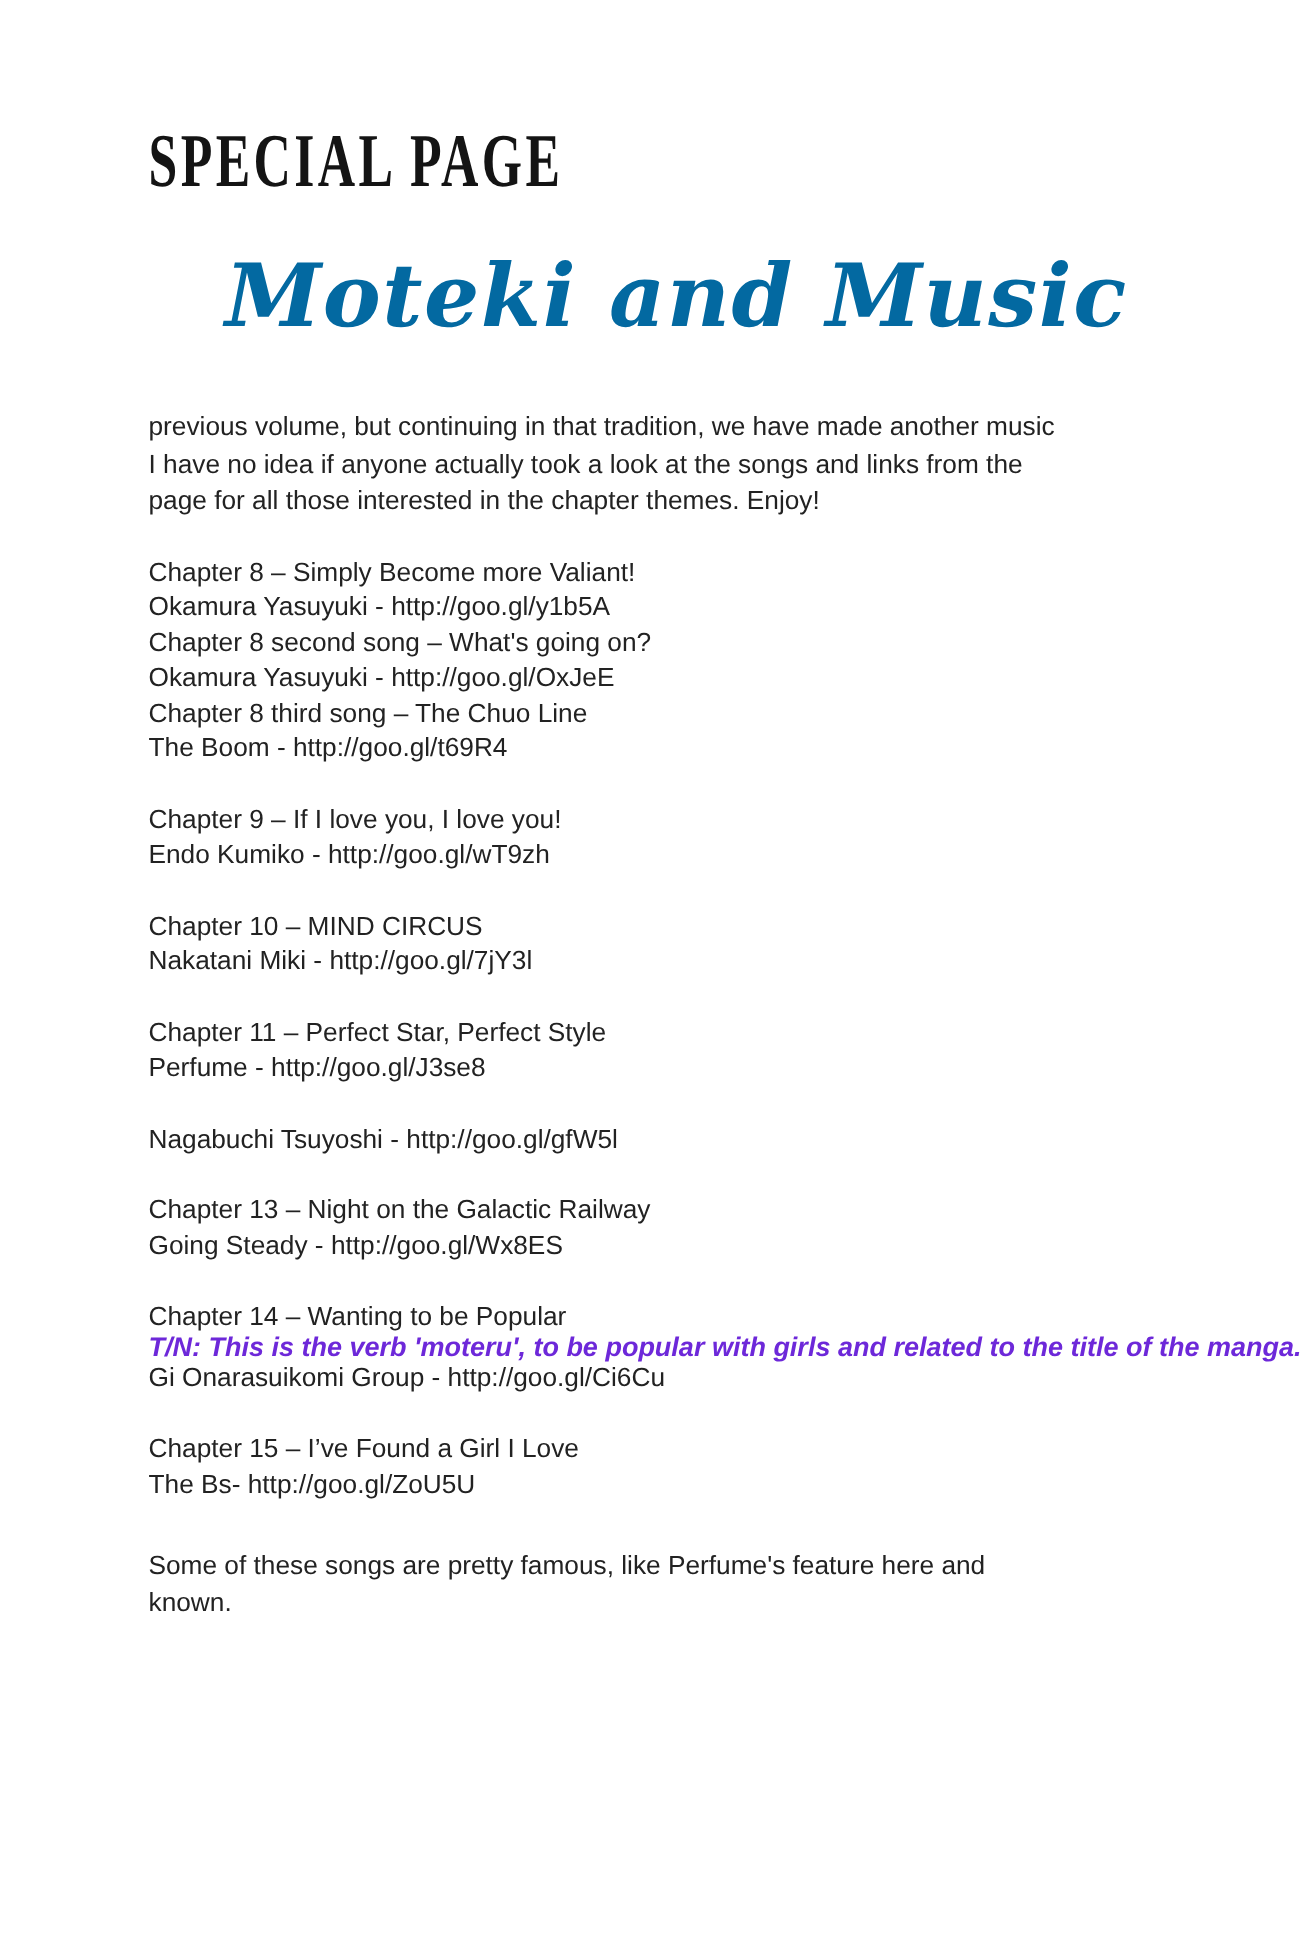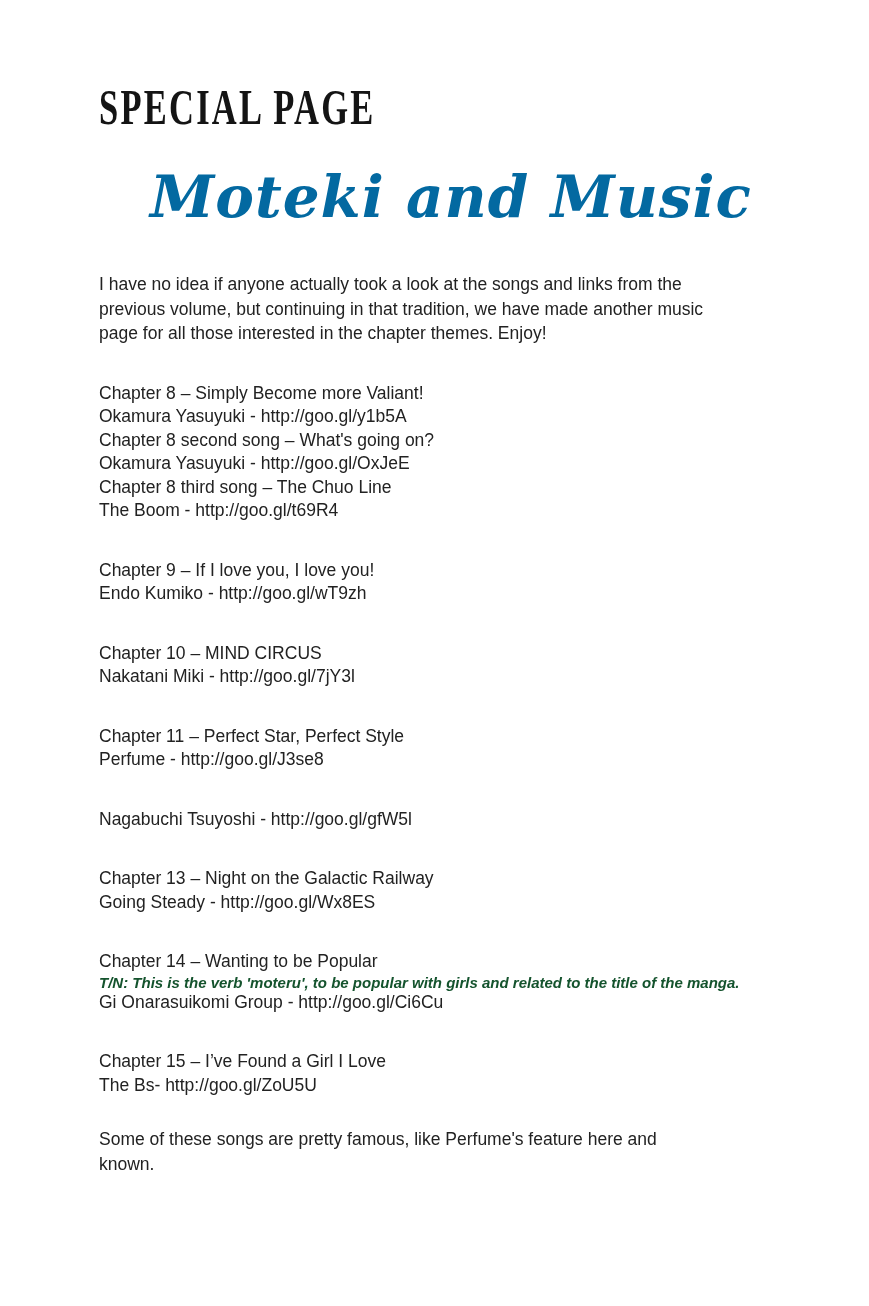"I have no idea if" div.pline { order: before "previous volume, but continuing in" -> after "previous volume, but continuing in" }
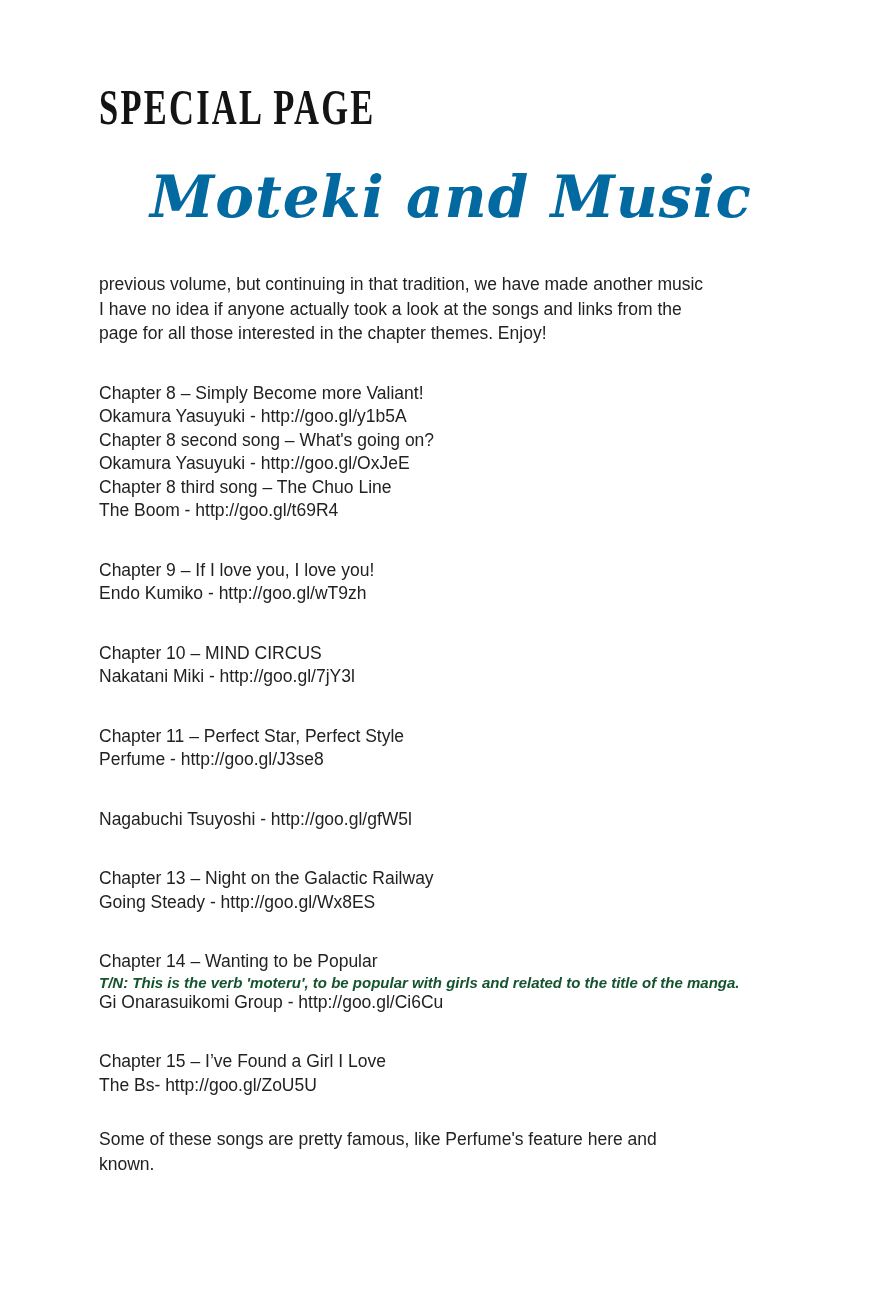"Chapter 8 – Simply Become" .block { margin-top: 36px -> 24px }
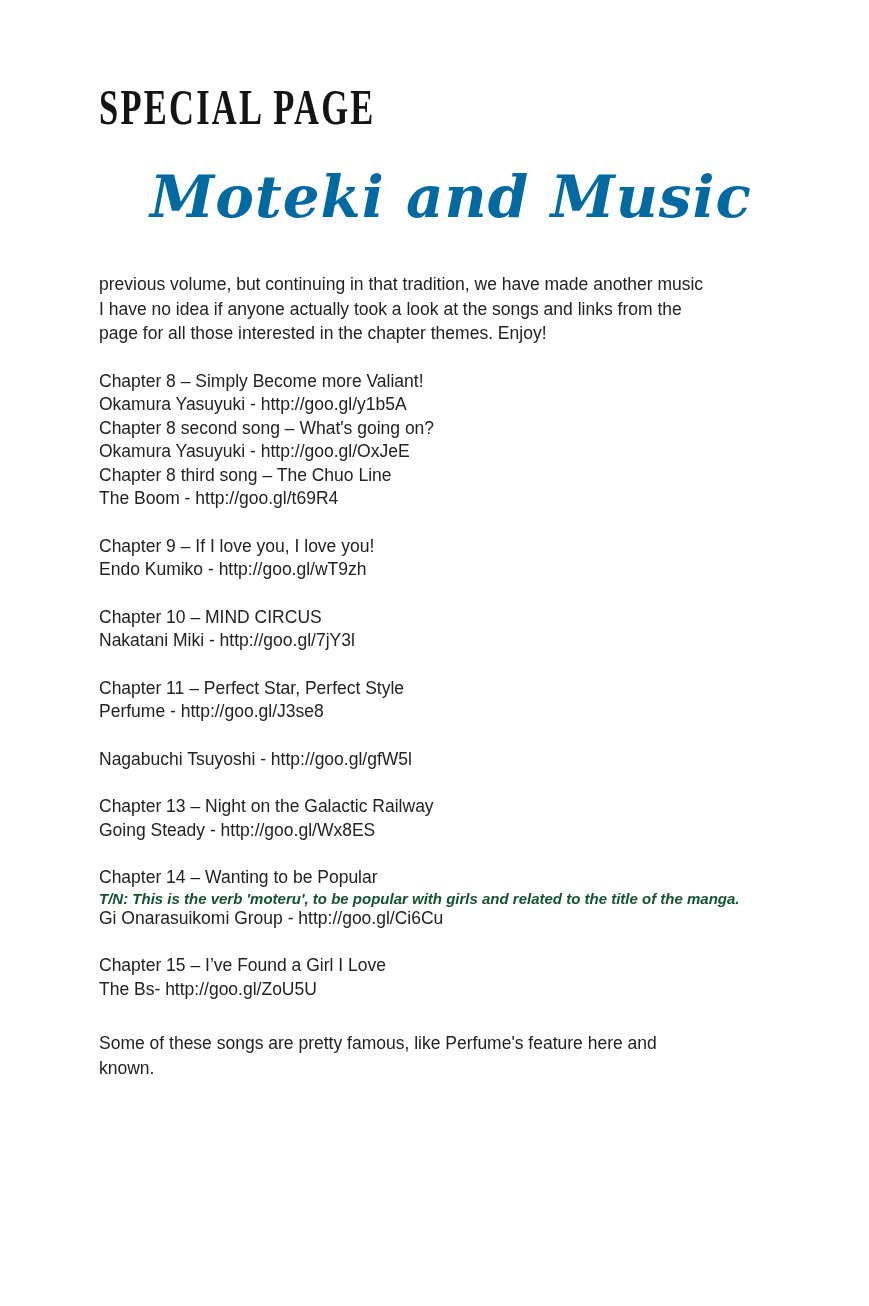"T/N: This is the verb" .tn { color: #14532d -> #6d28d9; font-size: 15px -> 18px }
